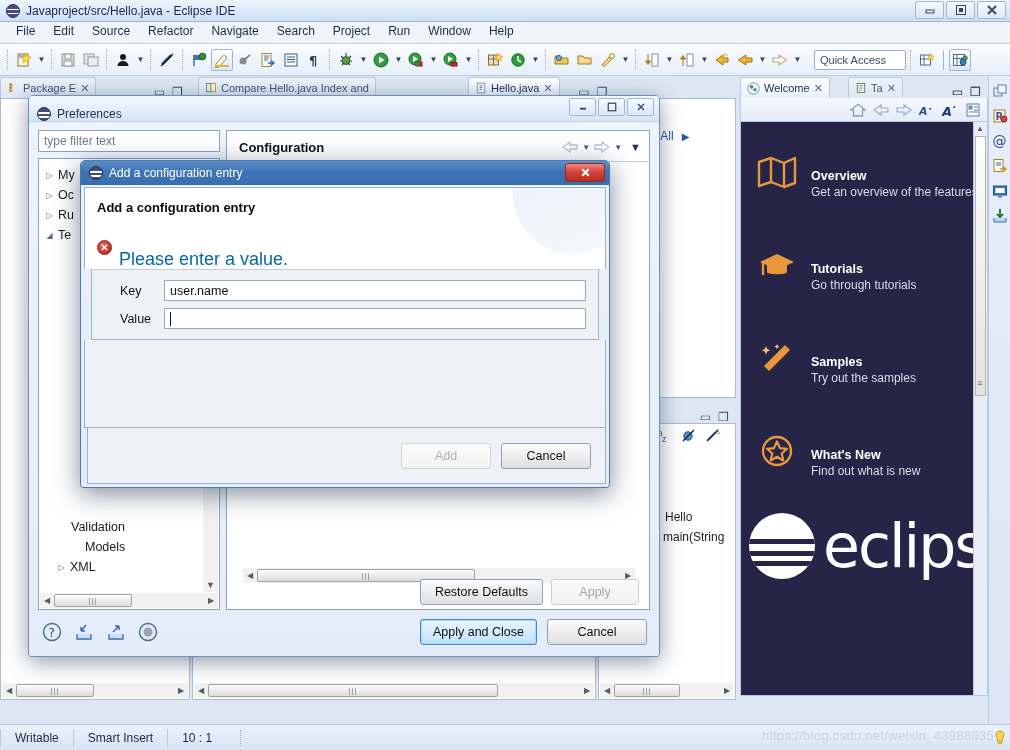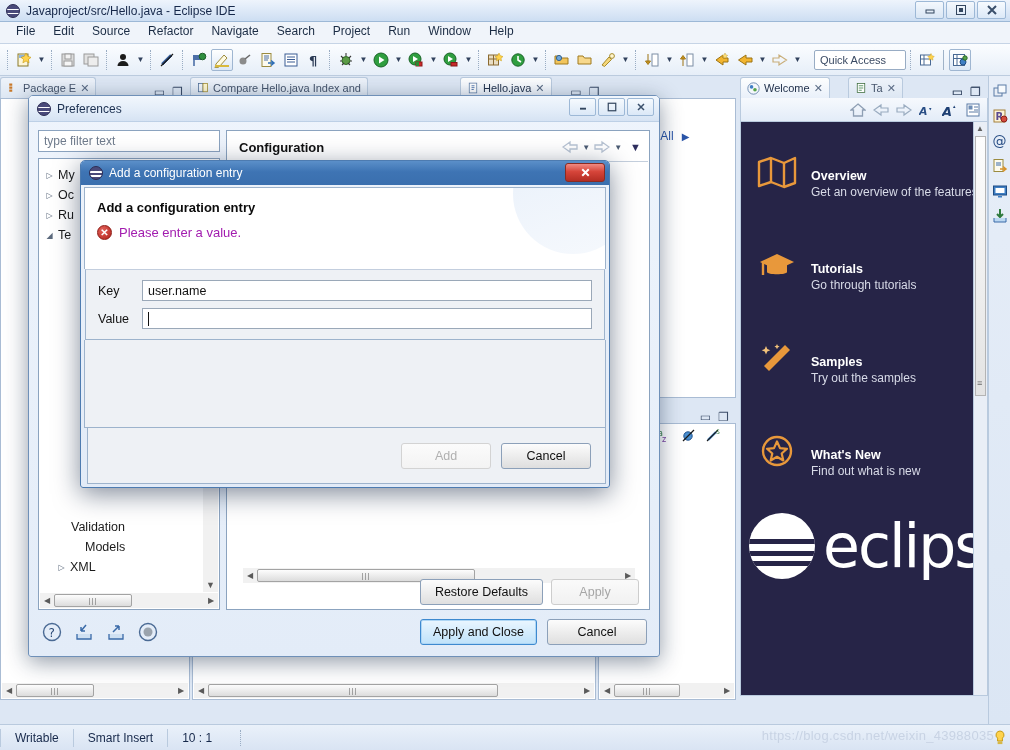"Compare Hello.java Index and" div { margin-left: none -> 8px }
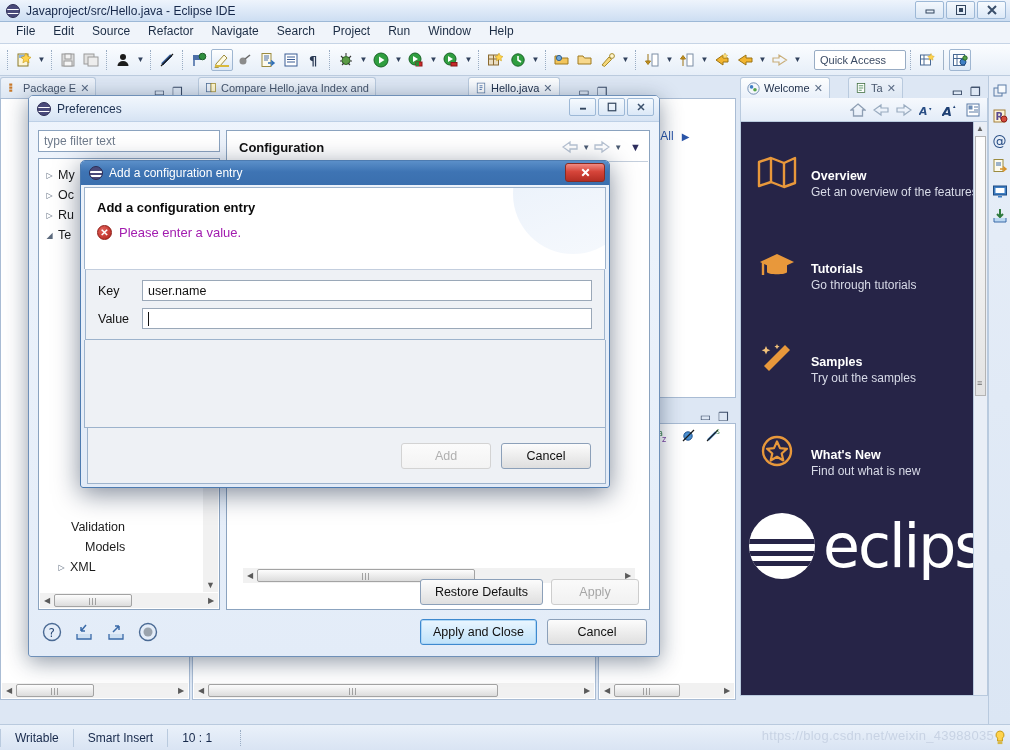"Preferences" .dlg-title { align-items: center -> flex-end }
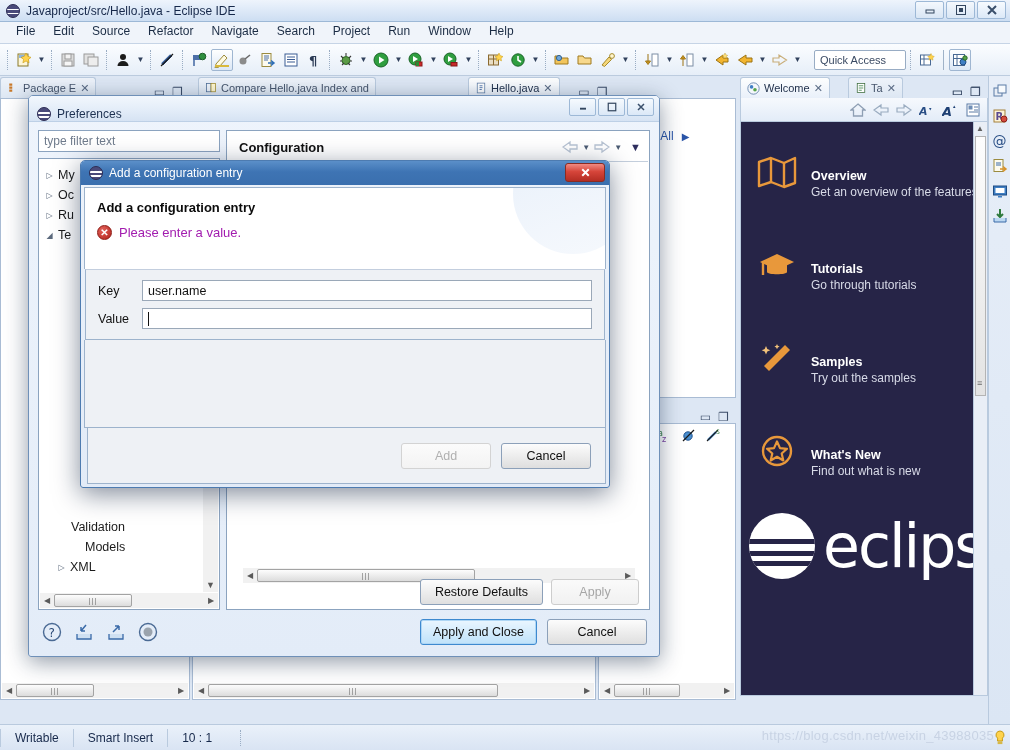"Please enter a value." .ed-msg-text { color: #a21caf -> #0369a1; font-size: 13px -> 18px; margin-top: none -> 24px }
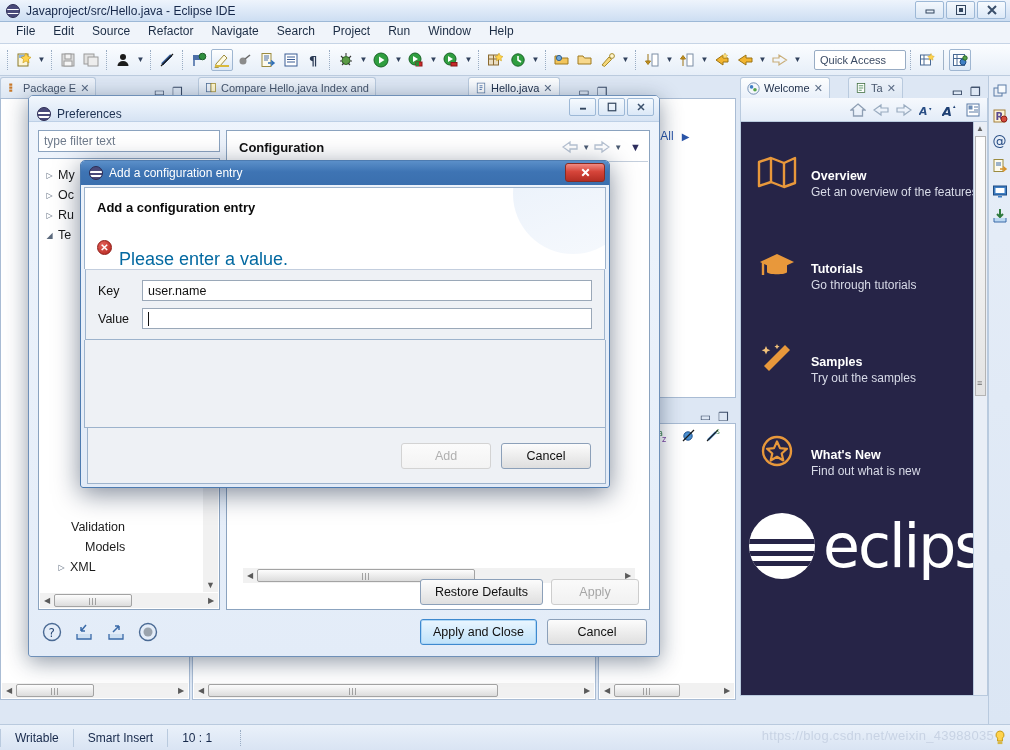"Key" .ed-fields { margin: 0 4px -> 0 10px; padding: 10px 12px 8px 12px -> 10px 12px 8px 28px }
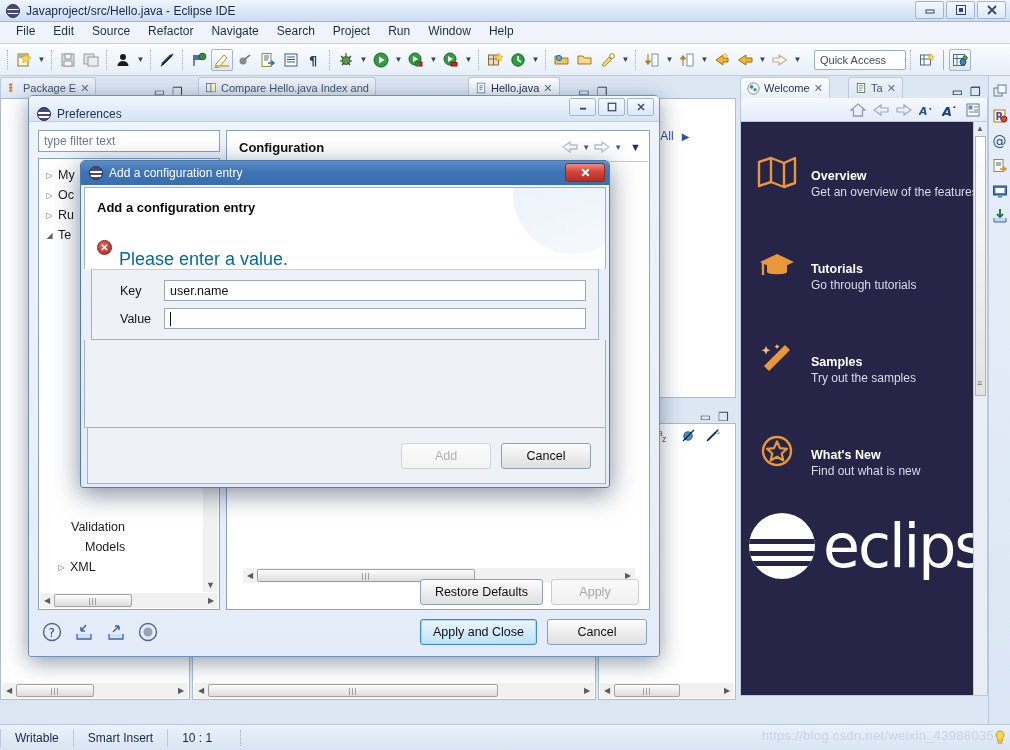"Hello" div { html: none -> <div> <div>Hello</div> <div>main(String</div> </div> }
